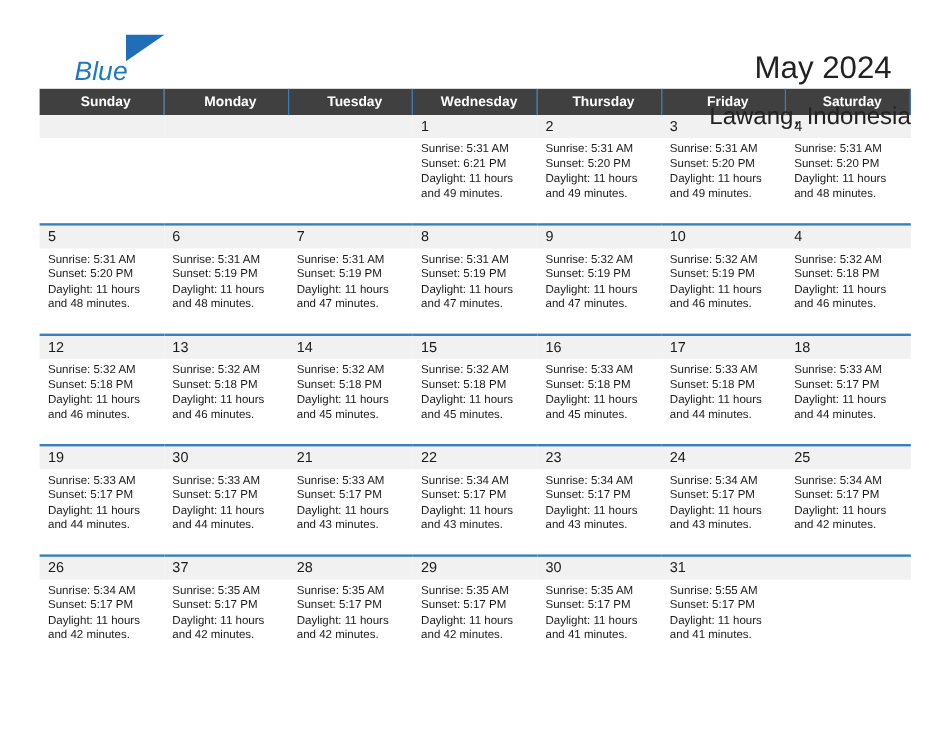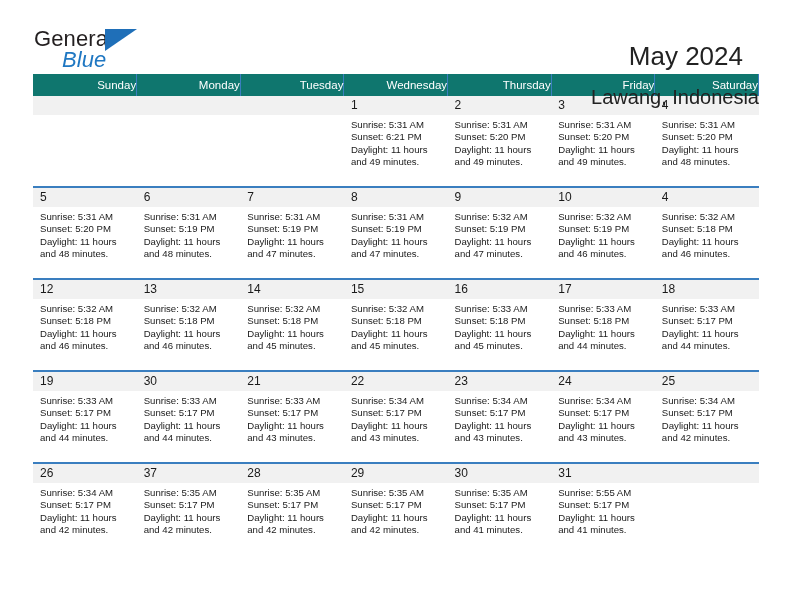"General" span.logo-general { html: <span>General</span> -> none }
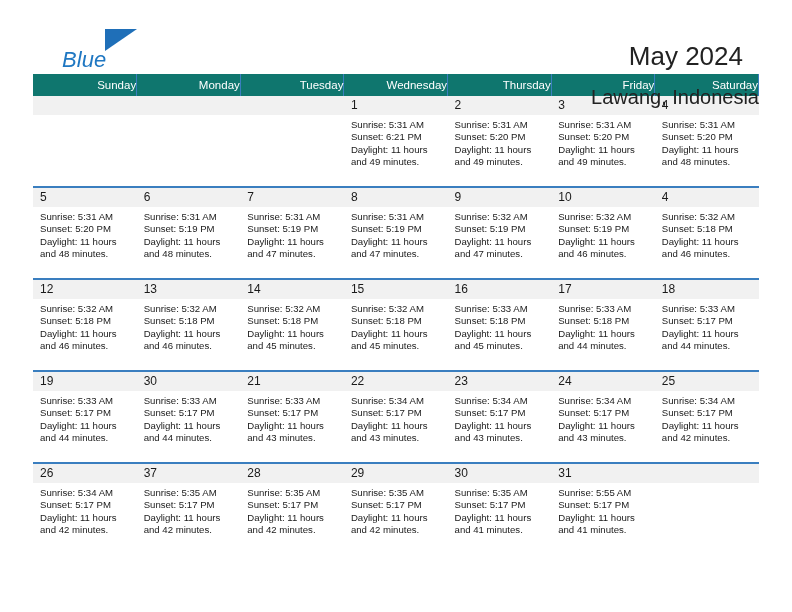"Sunday" .calendar th { background: #0f766e -> #404040; font-weight: normal -> bold; text-align: right -> center }
